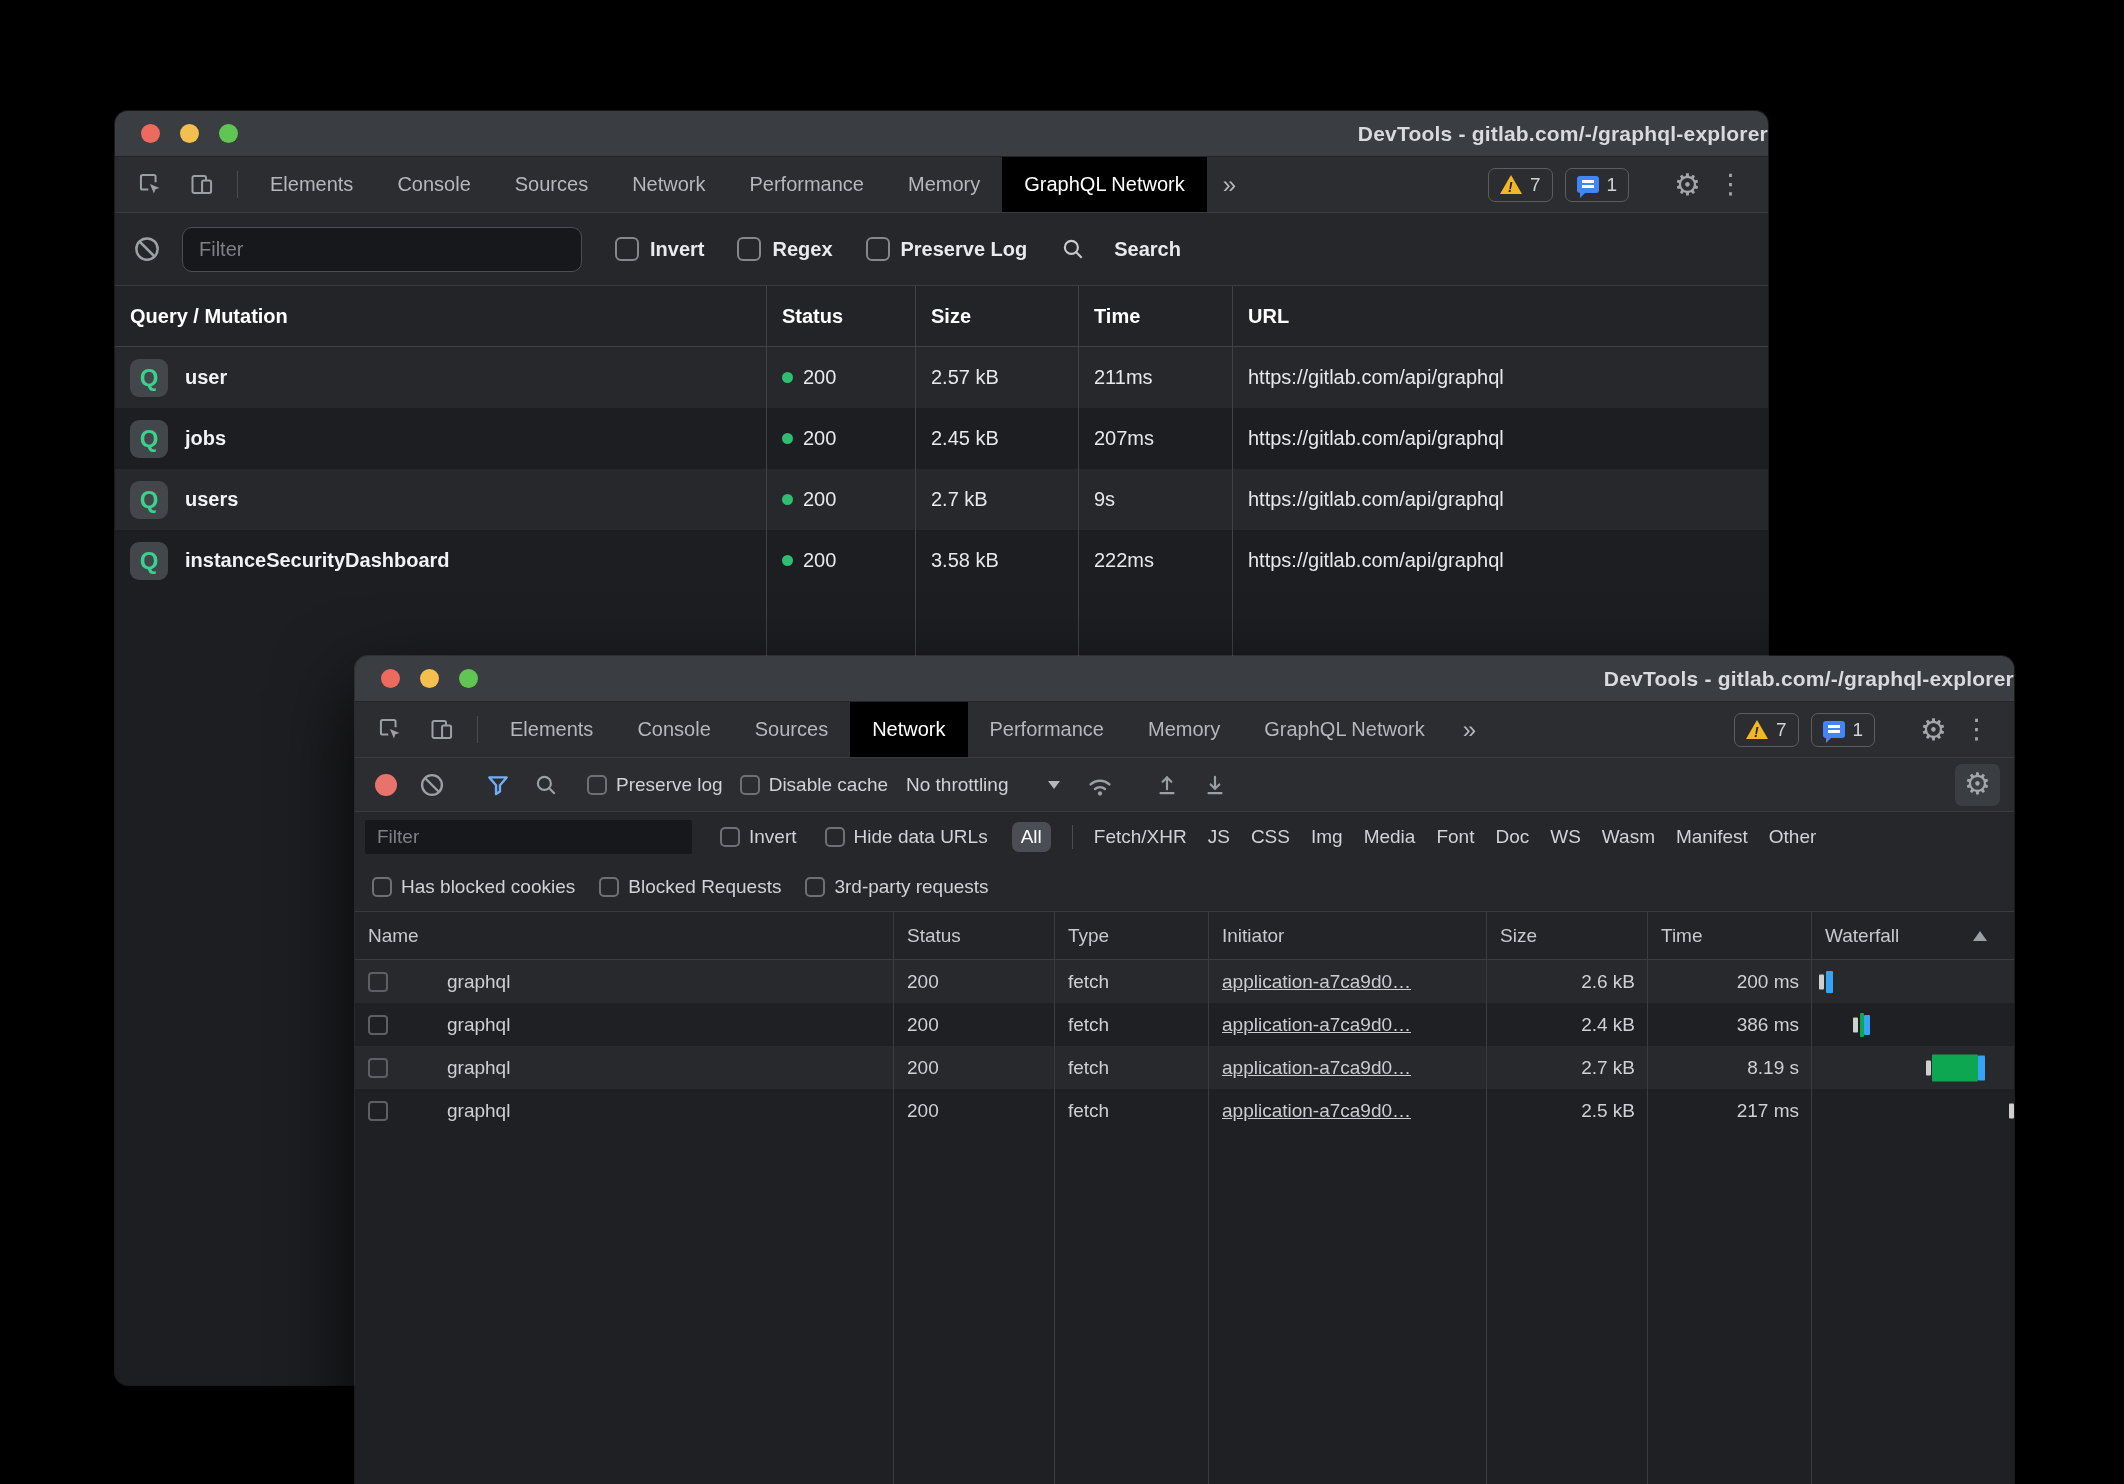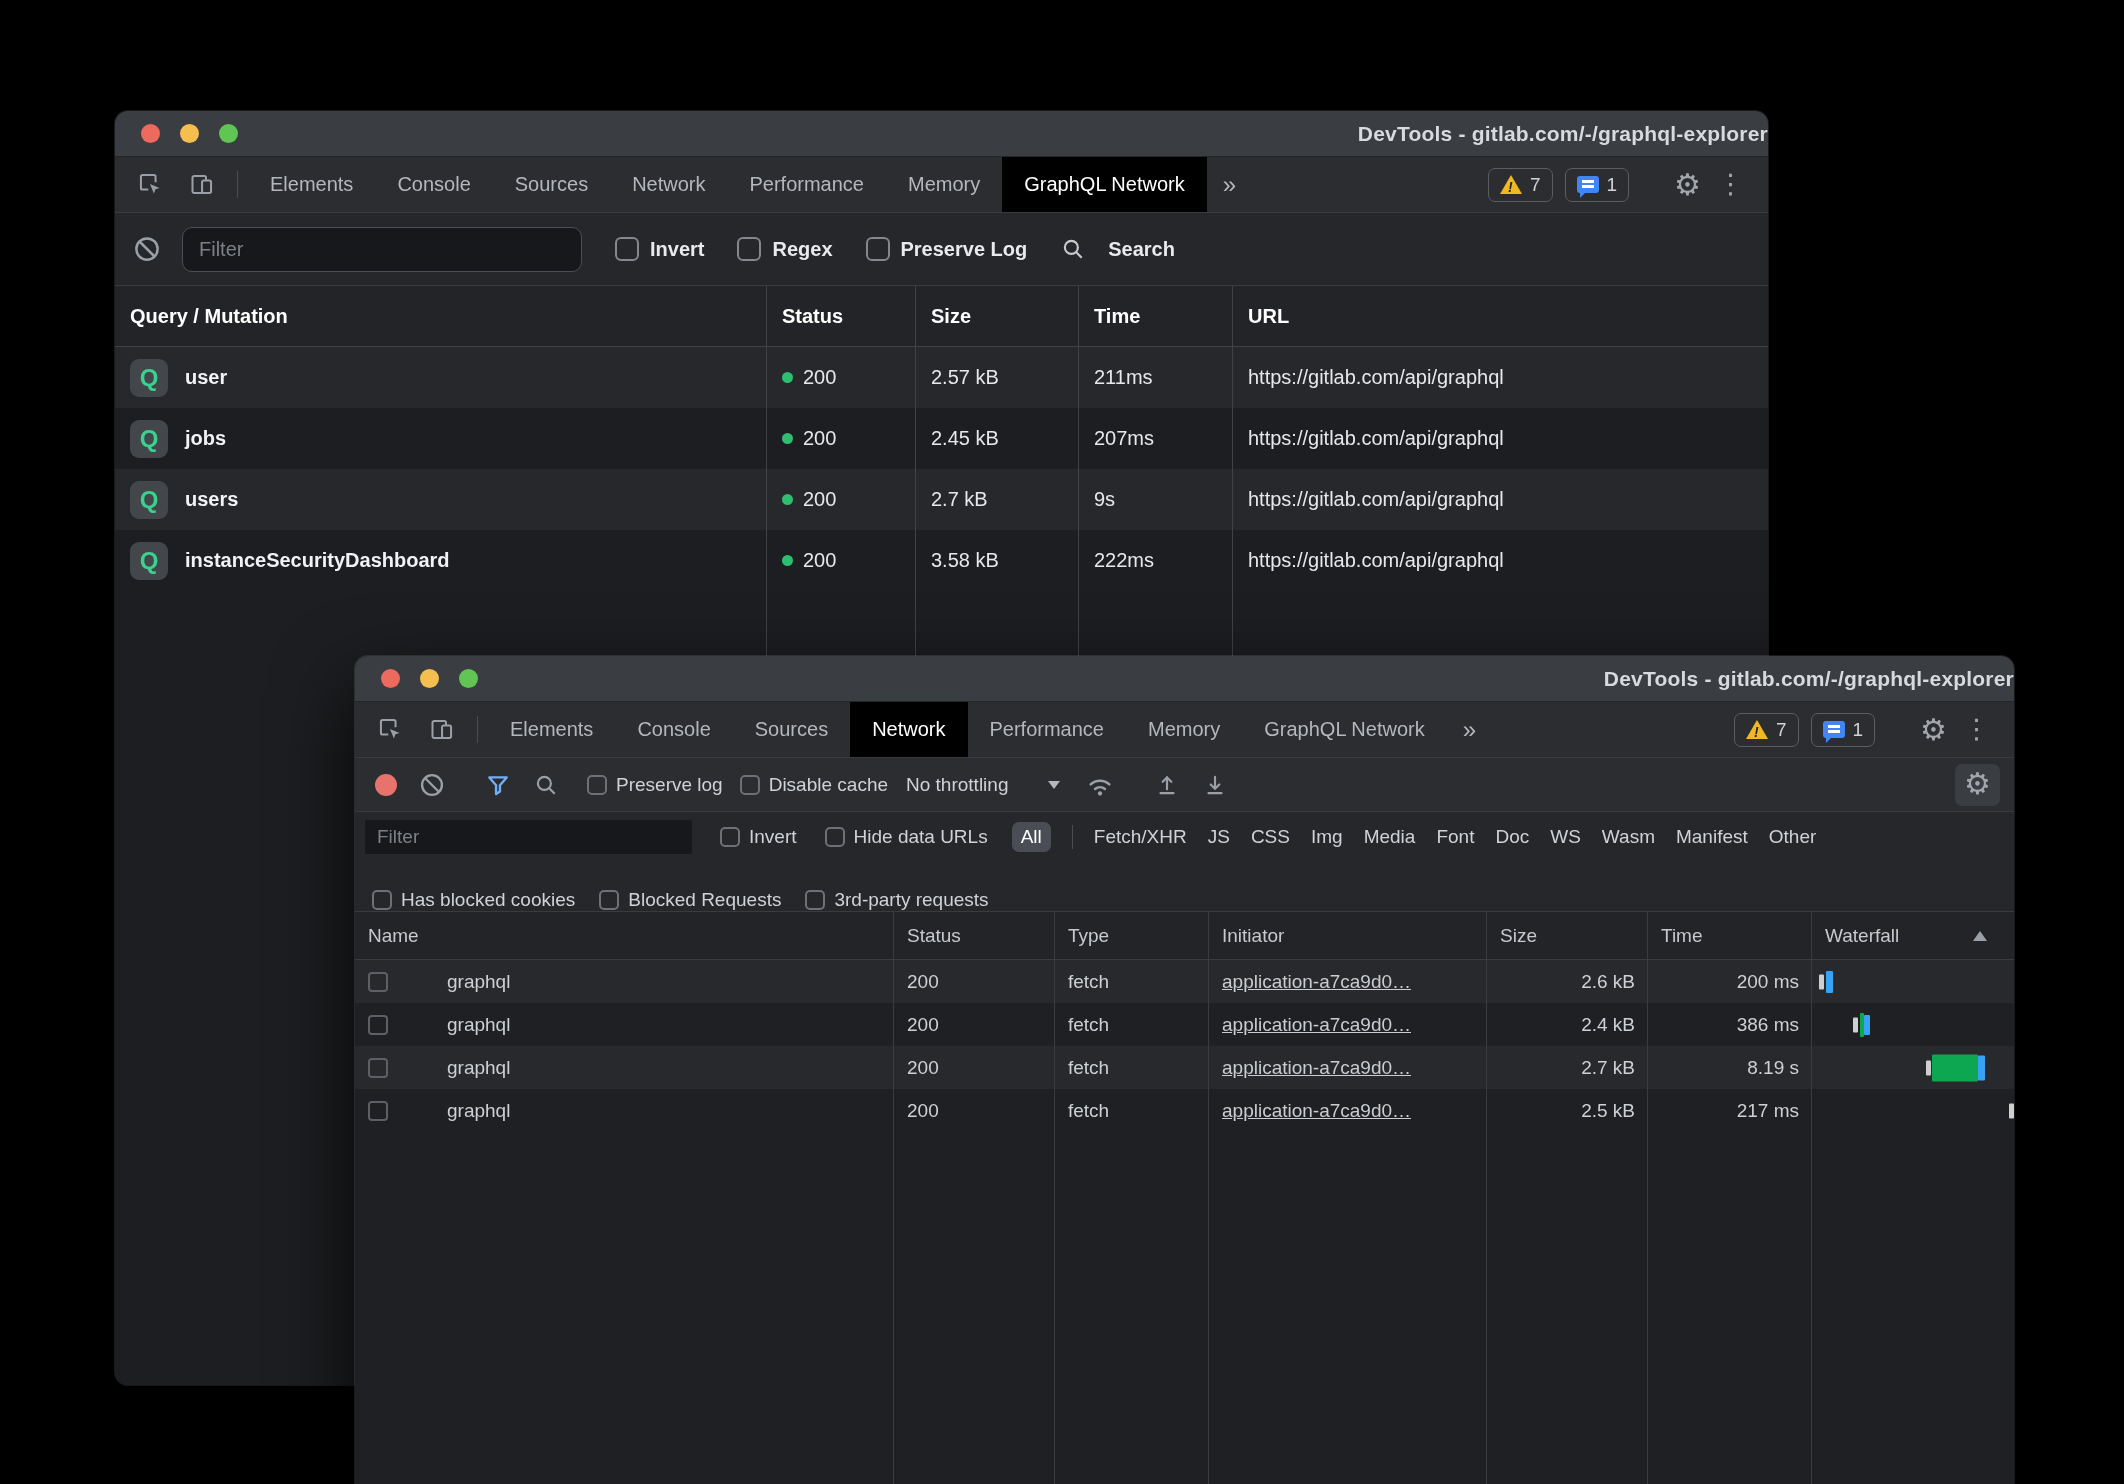"Search" .searchgrp { gap: 22px -> 28px }
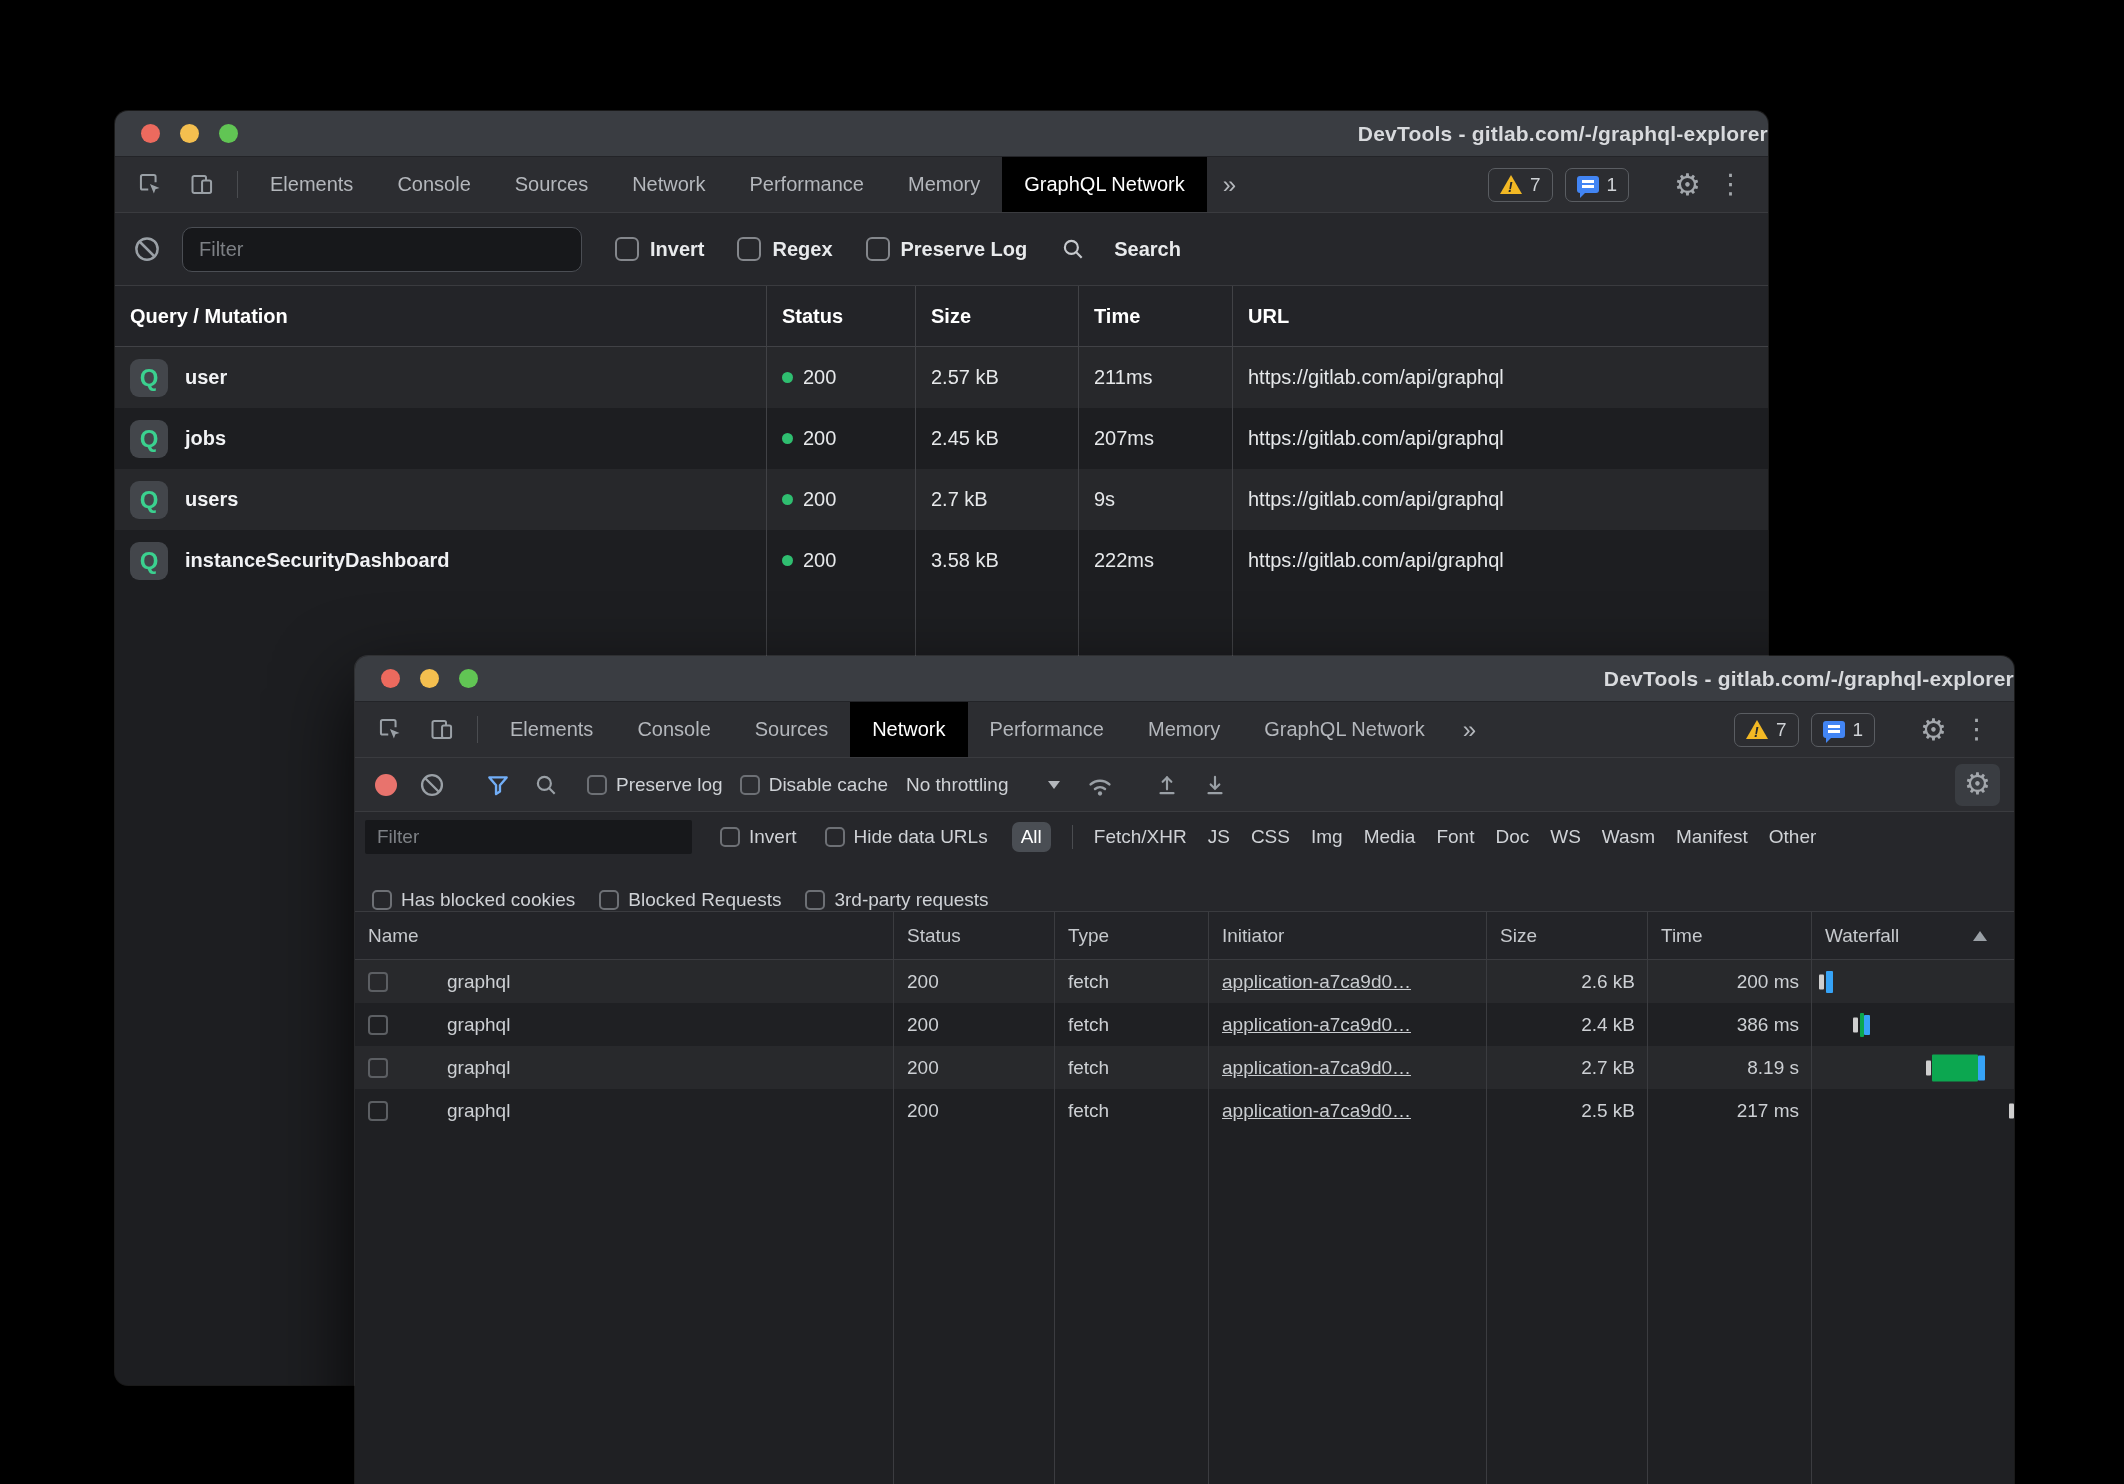"Has blocked cookies" .netchecks { align-items: flex-end -> center }
